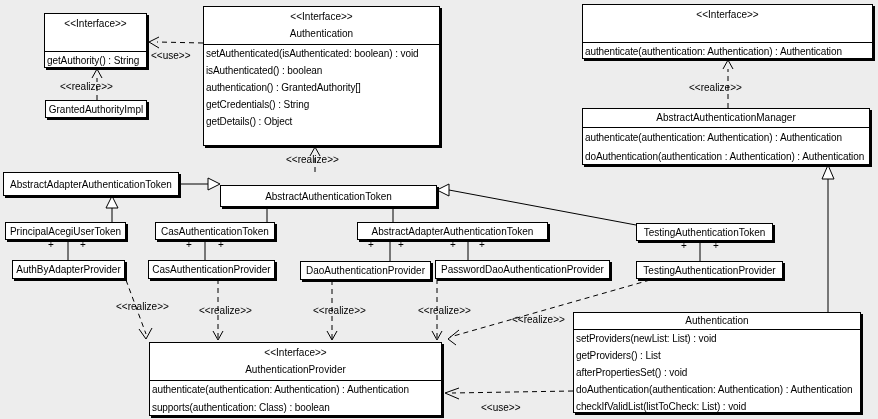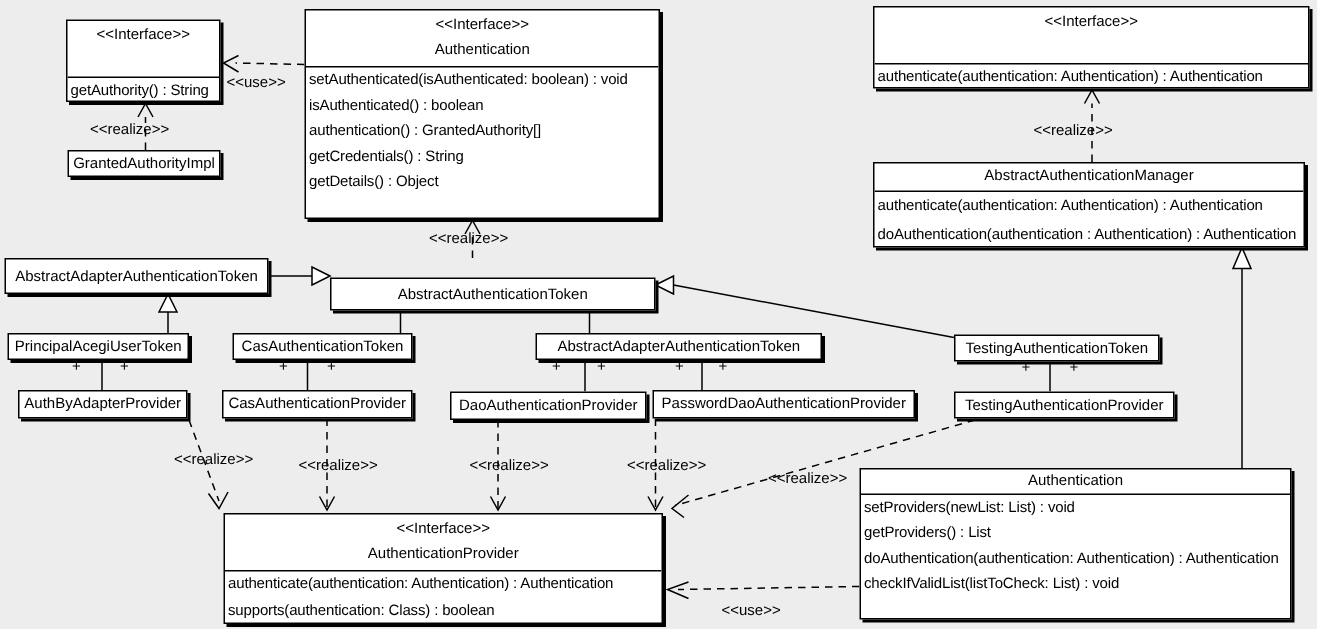"afterPropertiesSet() : void" div.m { html: none -> <div>afterPropertiesSet() : void</div> }
